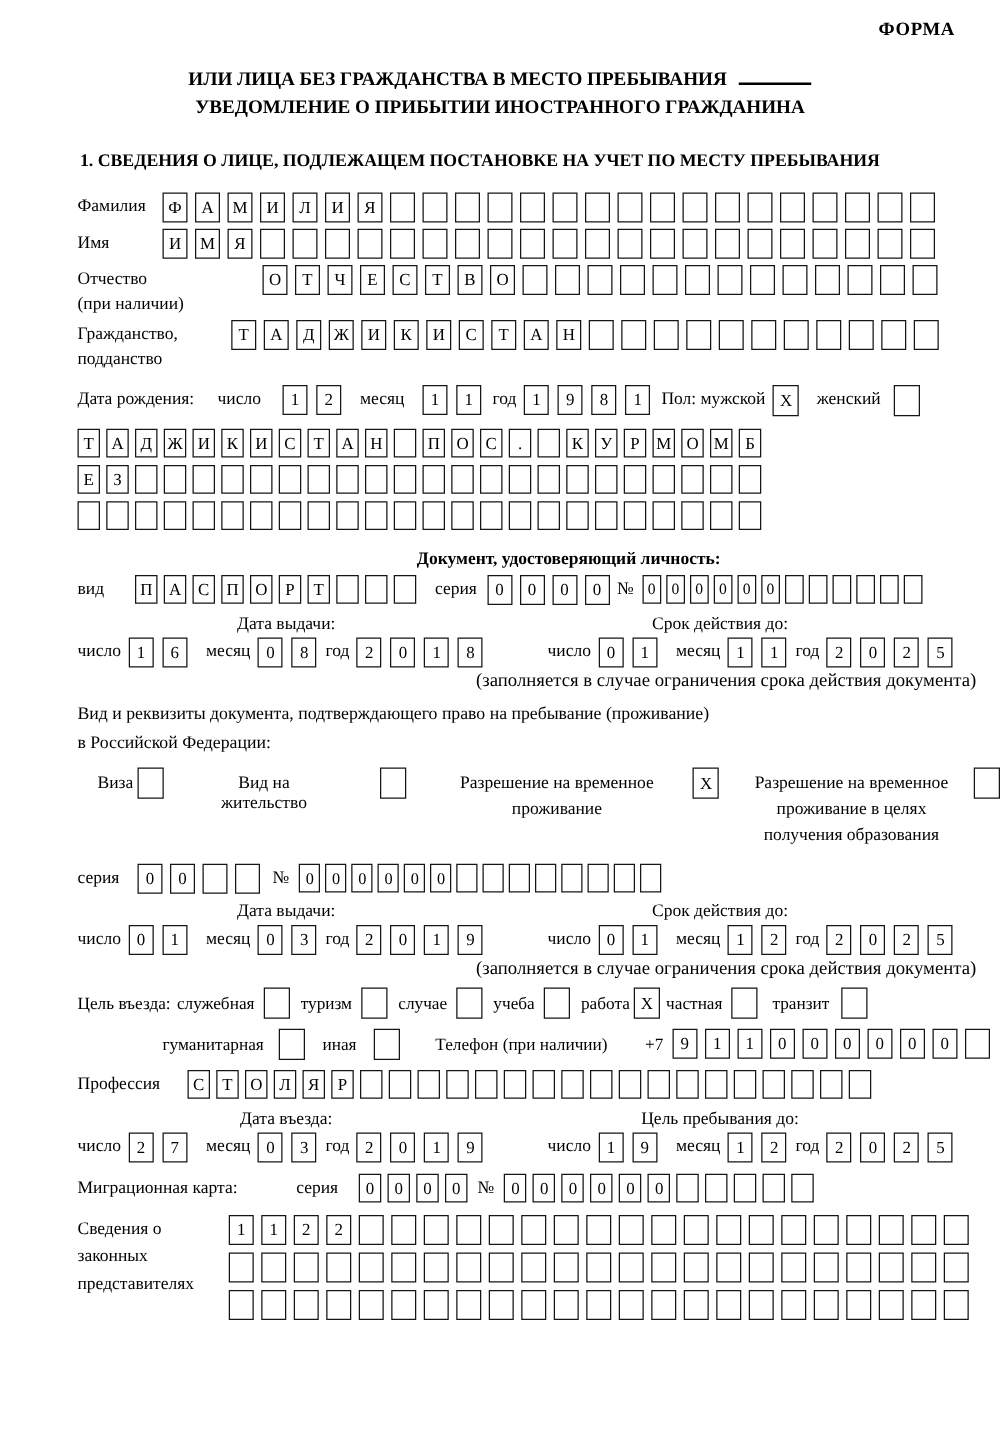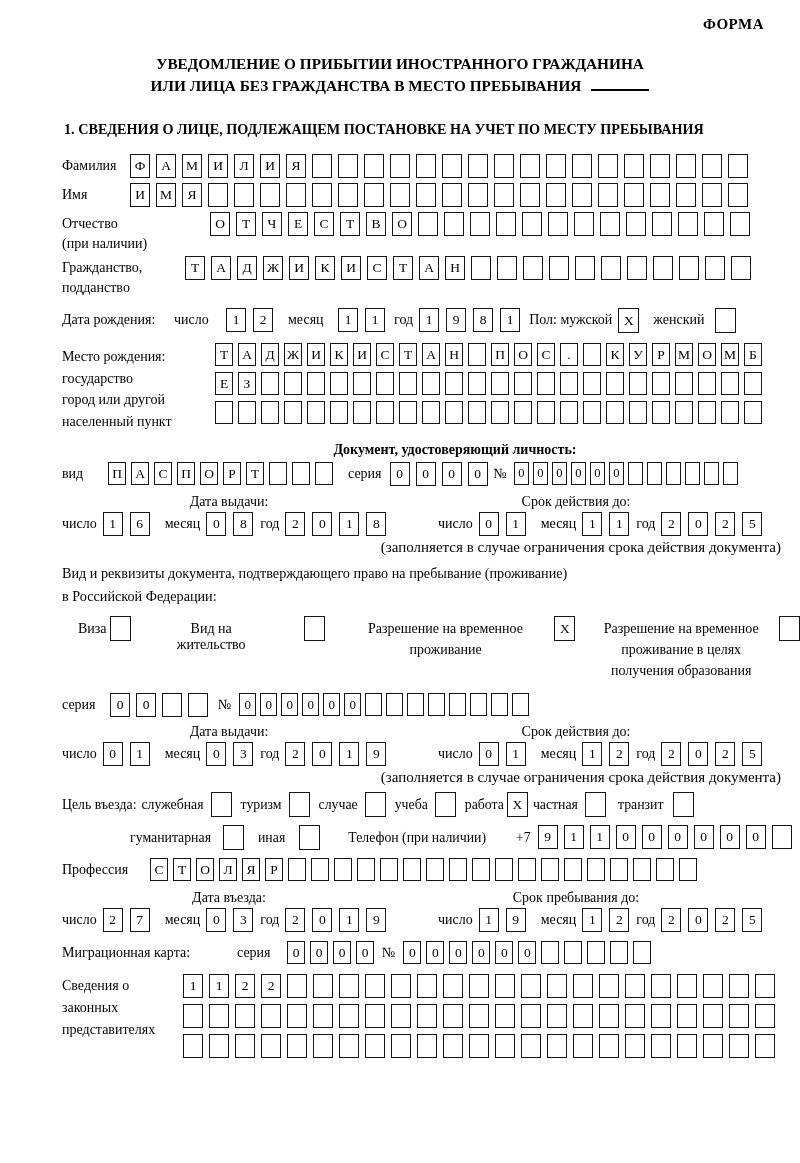"УВЕДОМЛЕНИЕ О ПРИБЫТИИ ИНОСТРАННОГО" div { order: before "ИЛИ ЛИЦА БЕЗ ГРАЖДАНСТВА В" -> after "ИЛИ ЛИЦА БЕЗ ГРАЖДАНСТВА В" }
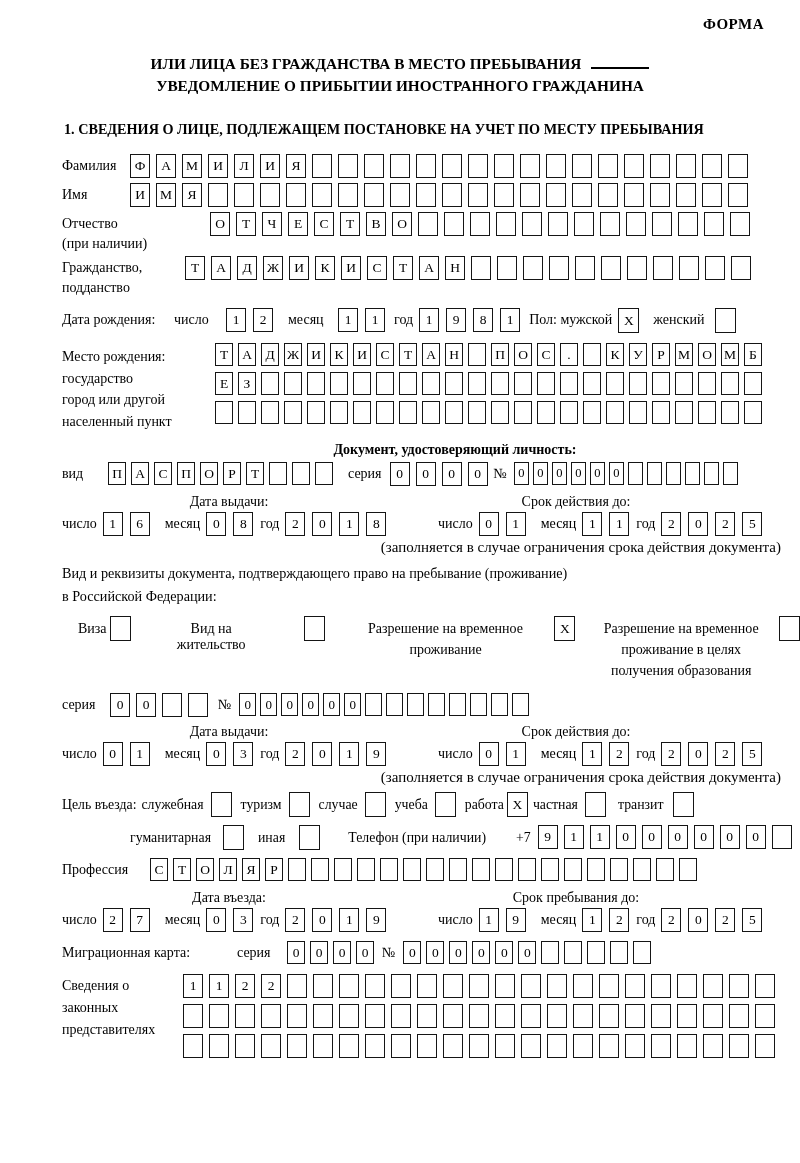"Место рождения:" div.mlabels { html: <div> <span>Место рождения:</span><br> <span>государство</span><br> <span>город или другой</span><br> <span>населенный пункт</span> </div> -> none }
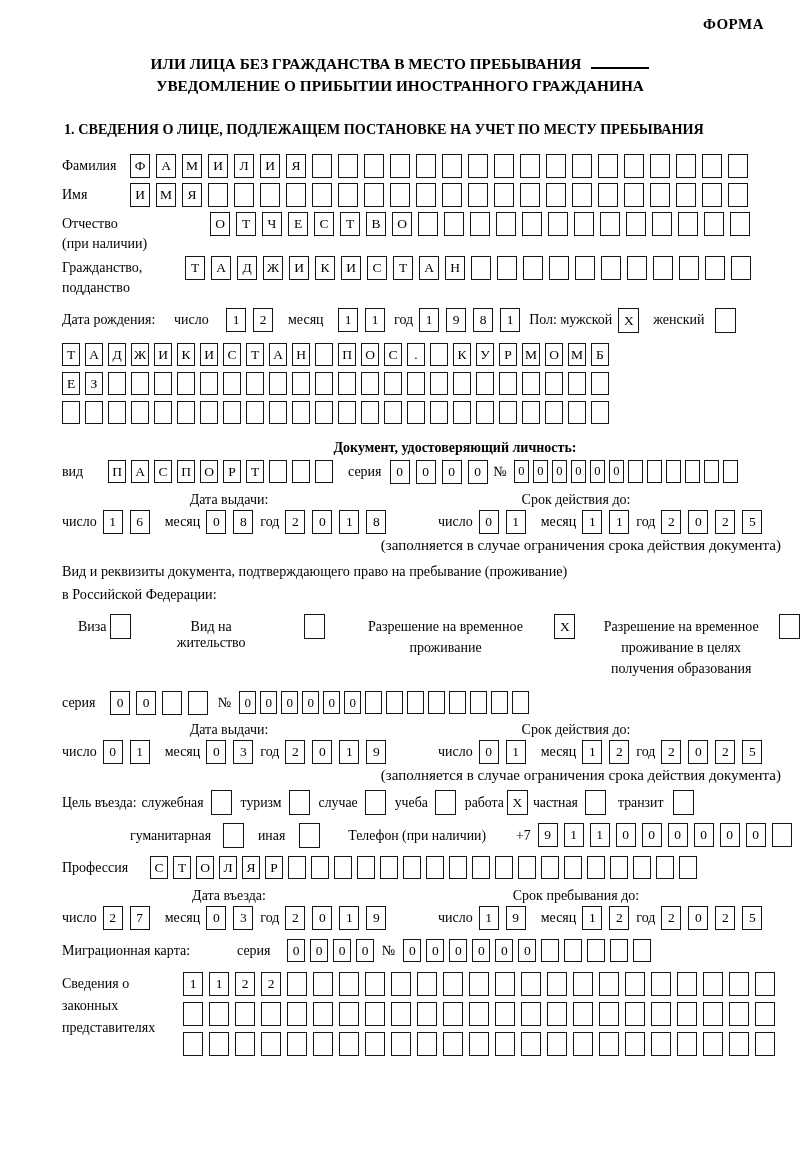"Срок пребывания до:" div.datehead { text: Срок -> Цель }
